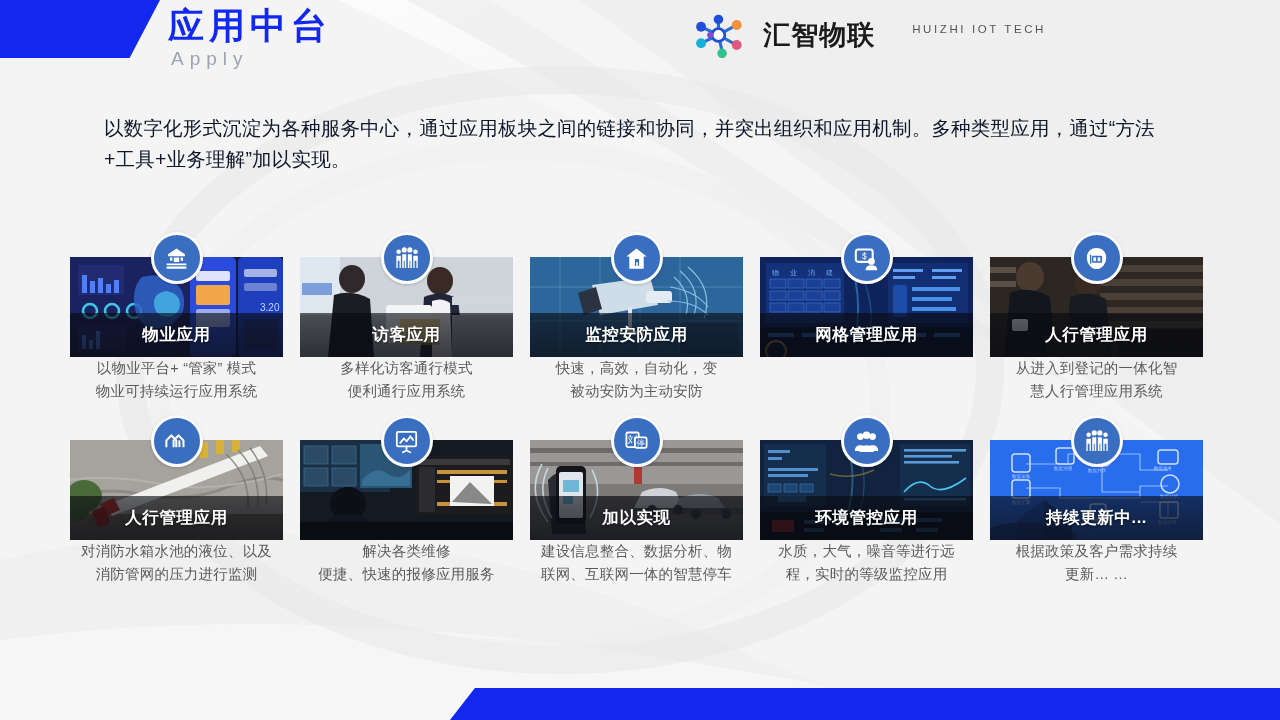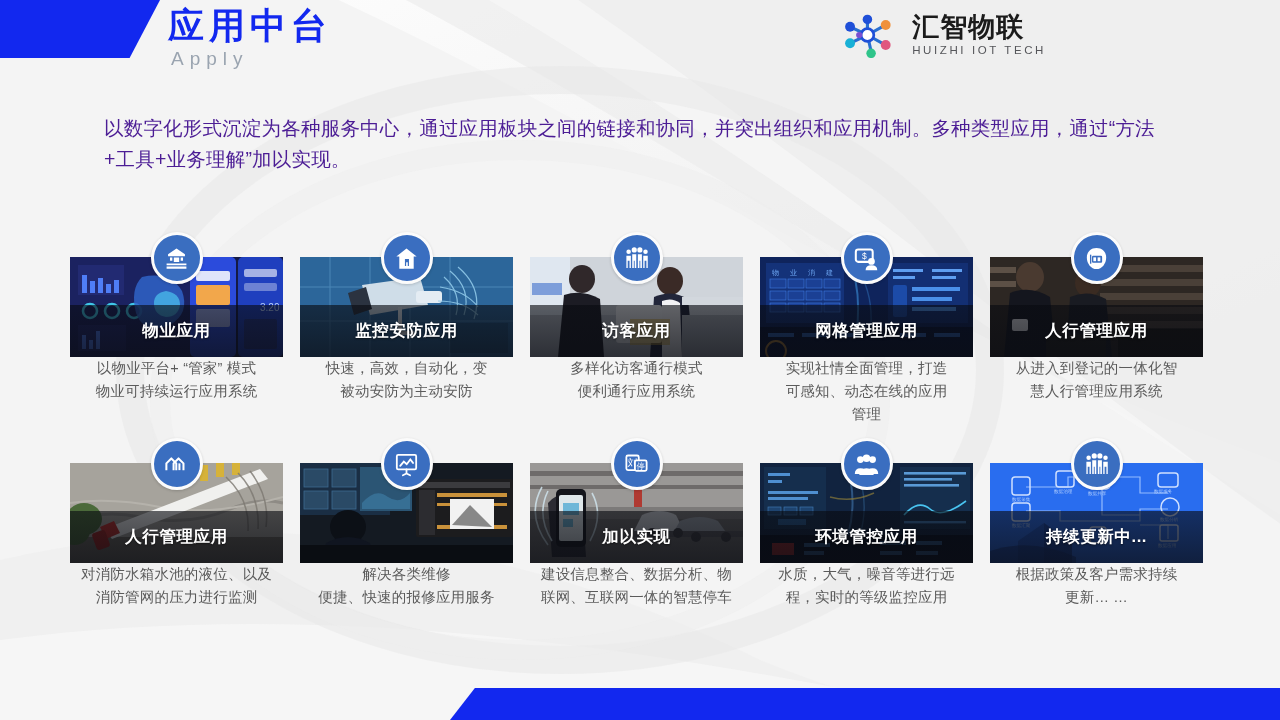"汇智物联" .logo-text { flex-direction: column -> row; gap: none -> 37px }
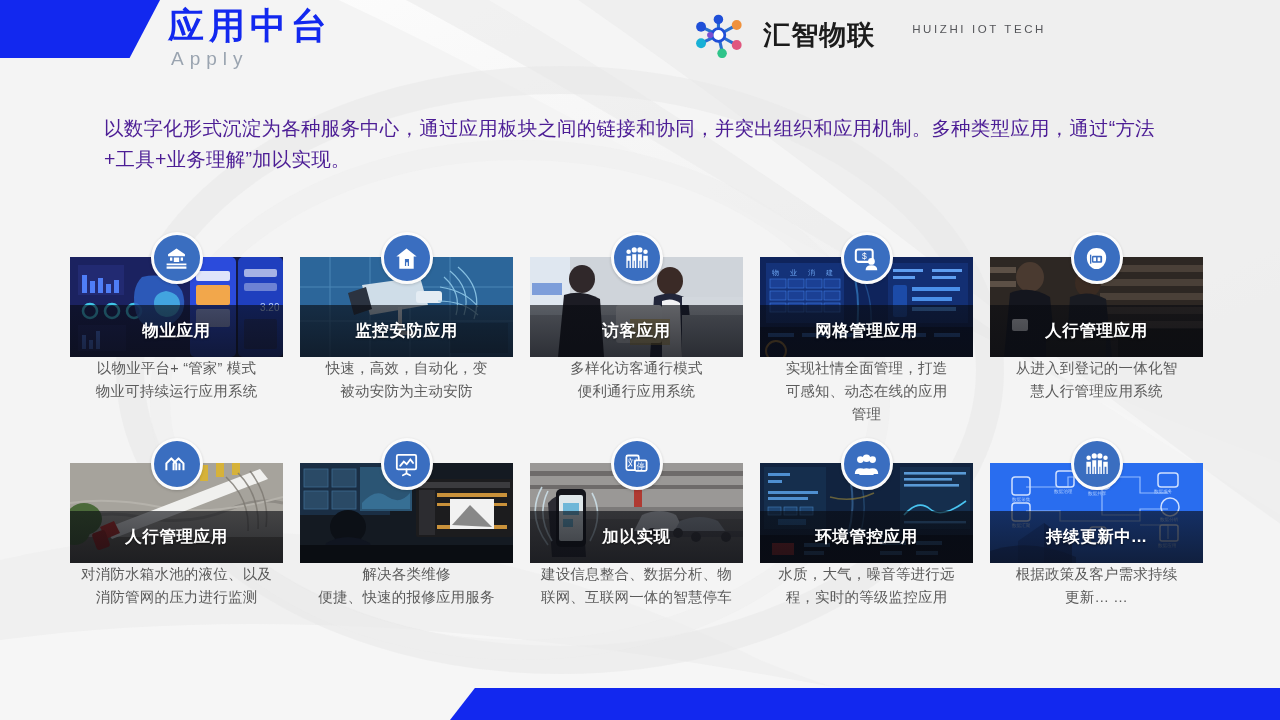"以数字化形式沉淀为各种服务中心，通过应用板块之间的链接和协同，并突出组织和应用机" .intro { color: #4c1d95 -> #0f172a }
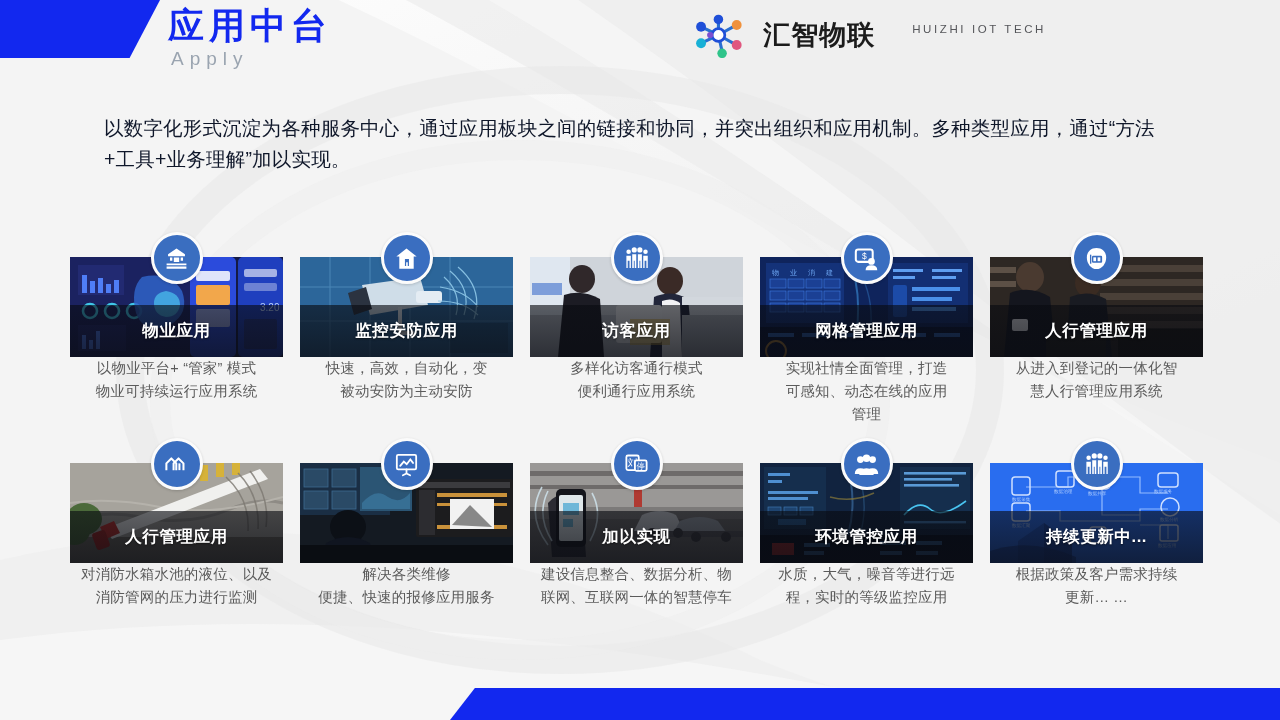"物业应用" .thumb-band { height: 52px -> 44px }
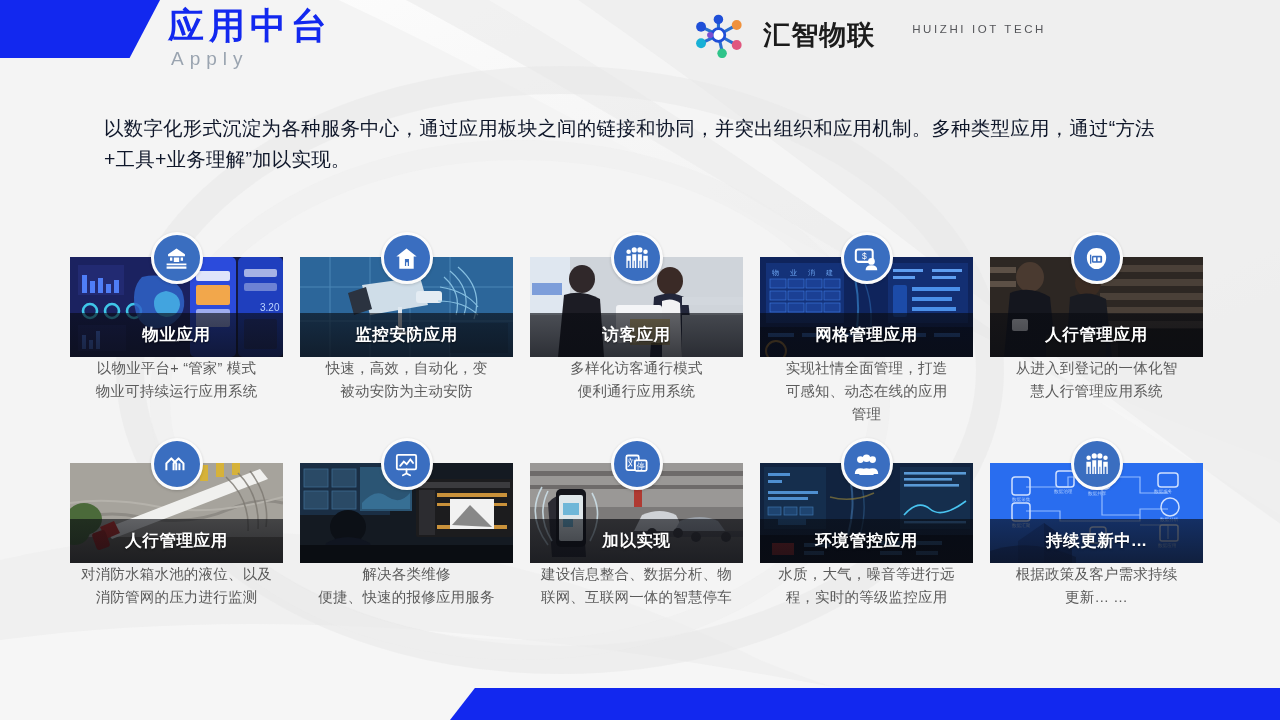"监控安防应用" div.card { order: before "访客应用" -> after "访客应用" }
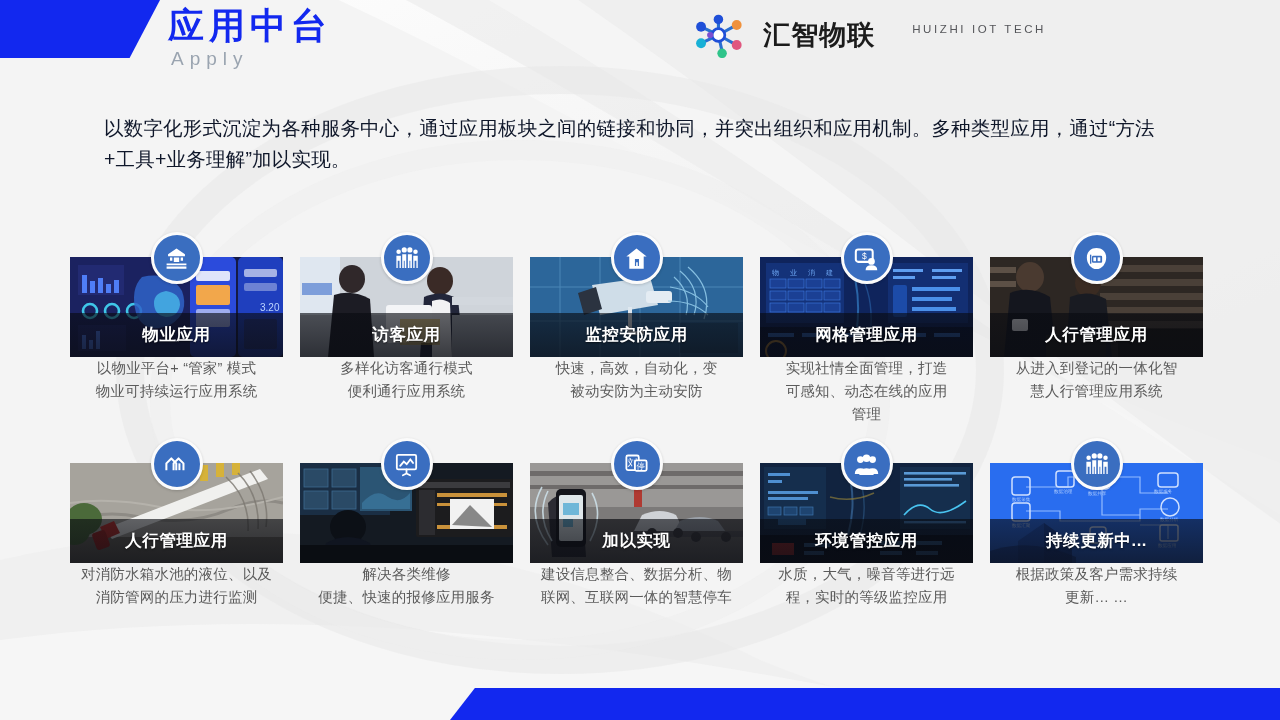"实现社情全面管理，打造" div.caption { html: <div> <span>实现社情全面管理，打造</span> <span>可感知、动态在线的应用</span> <span>管理</span> </div> -> none }
